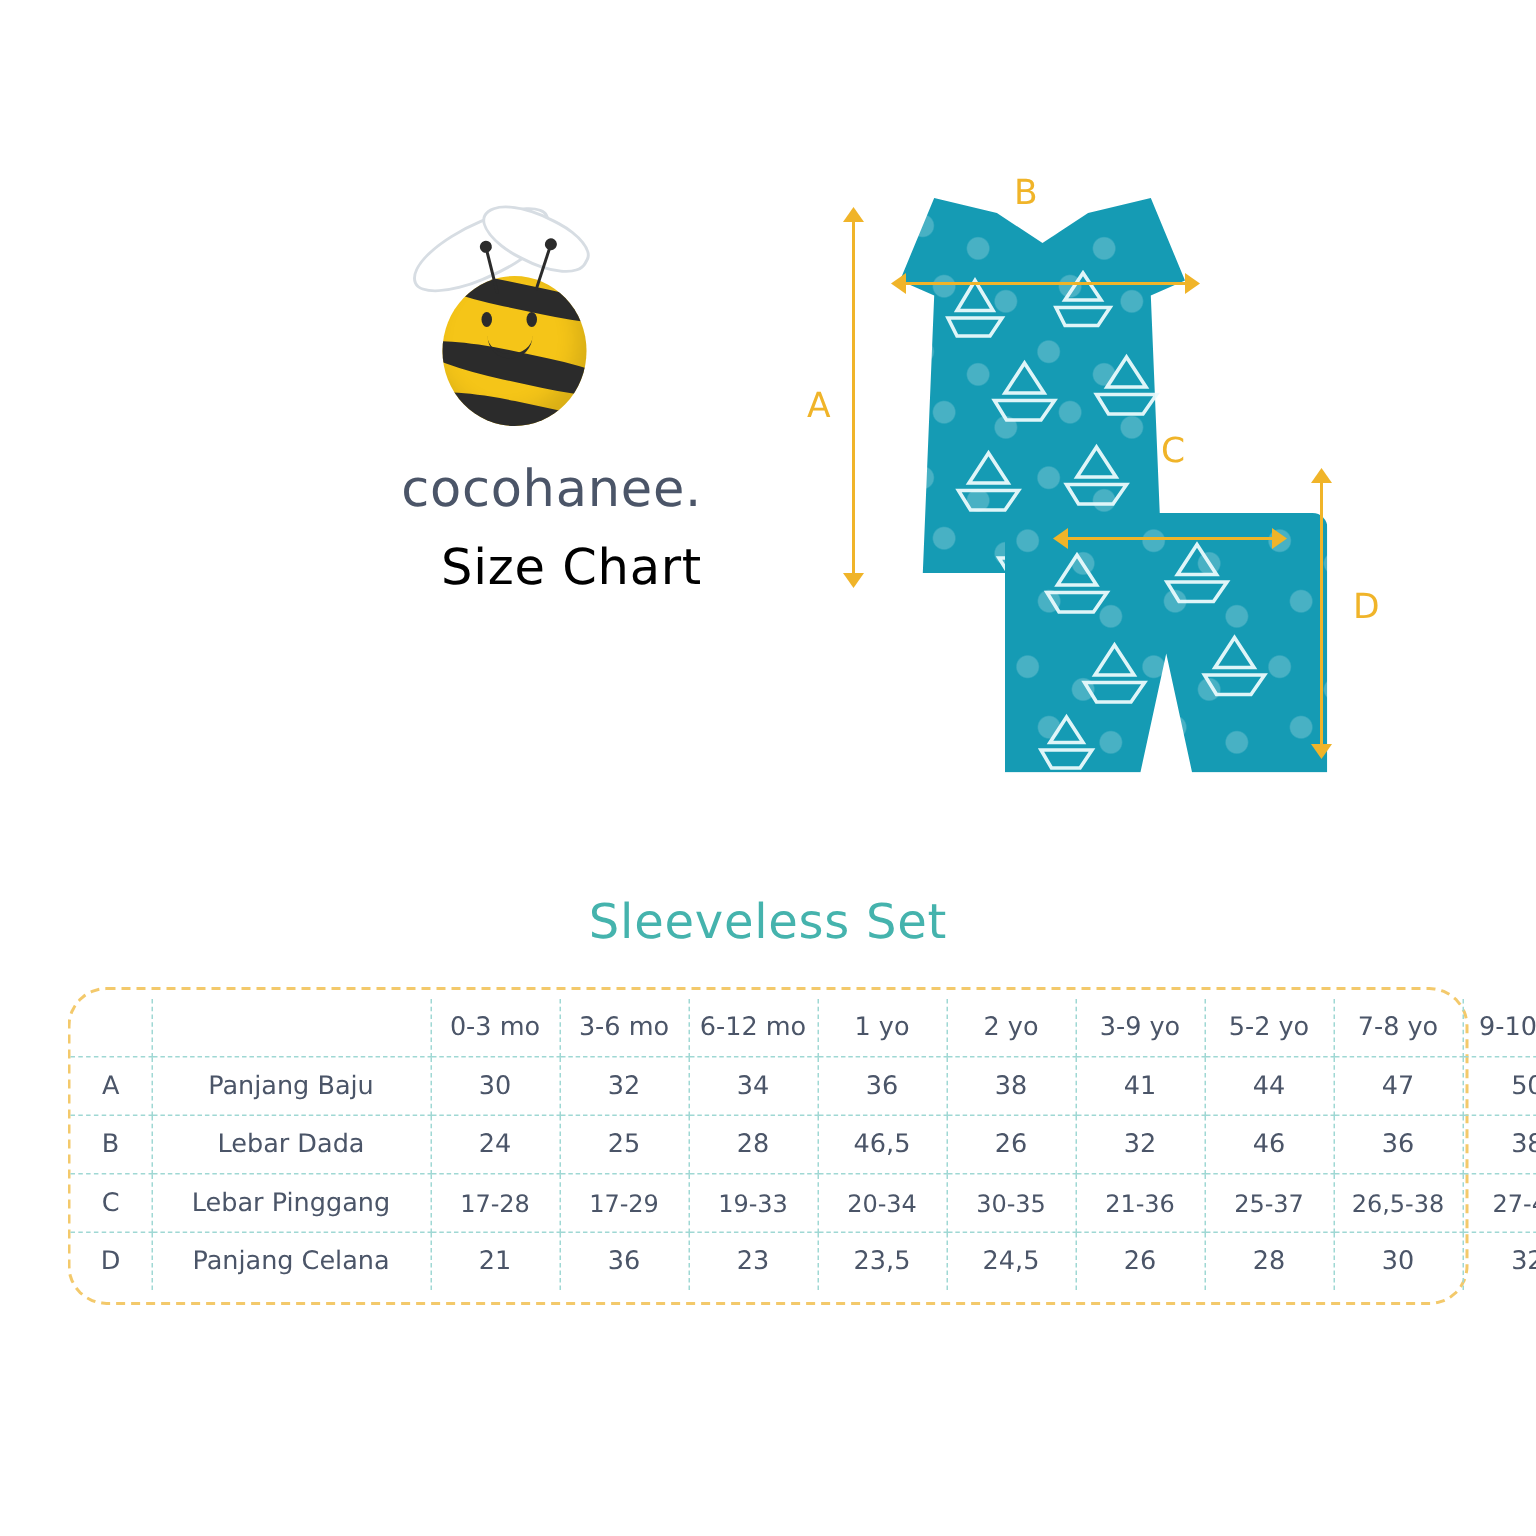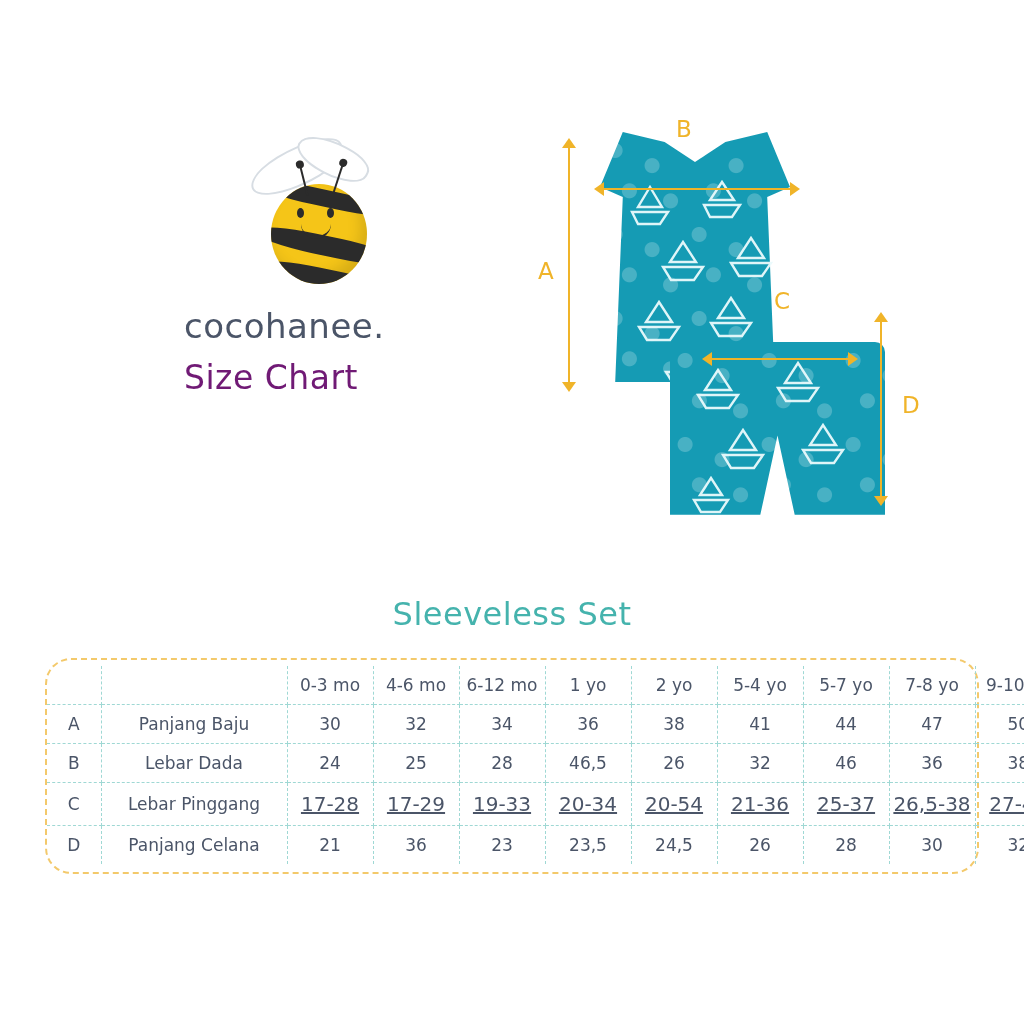"cocohanee." .brand { left: 184px -> 208px; text-align: left -> right }
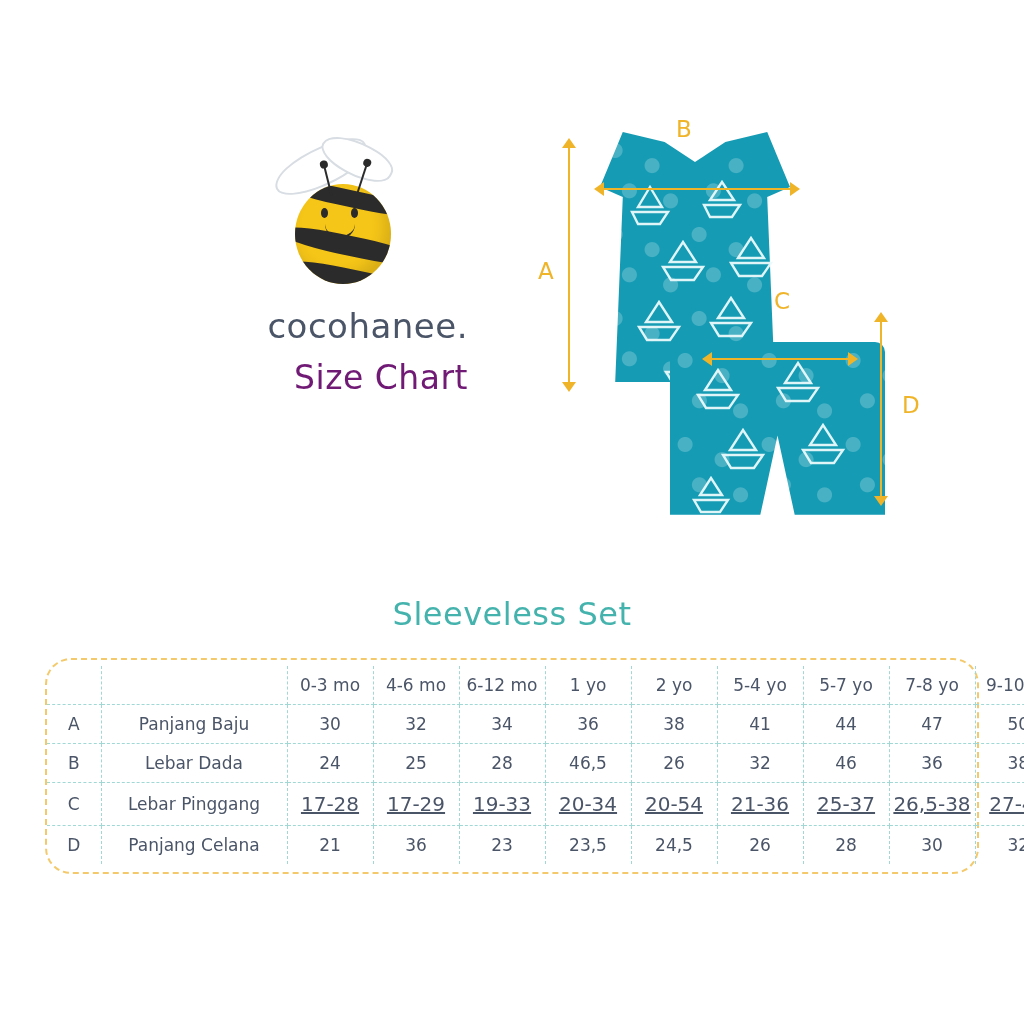"Size Chart" .brand-sub { color: #701a75 -> #000000 }
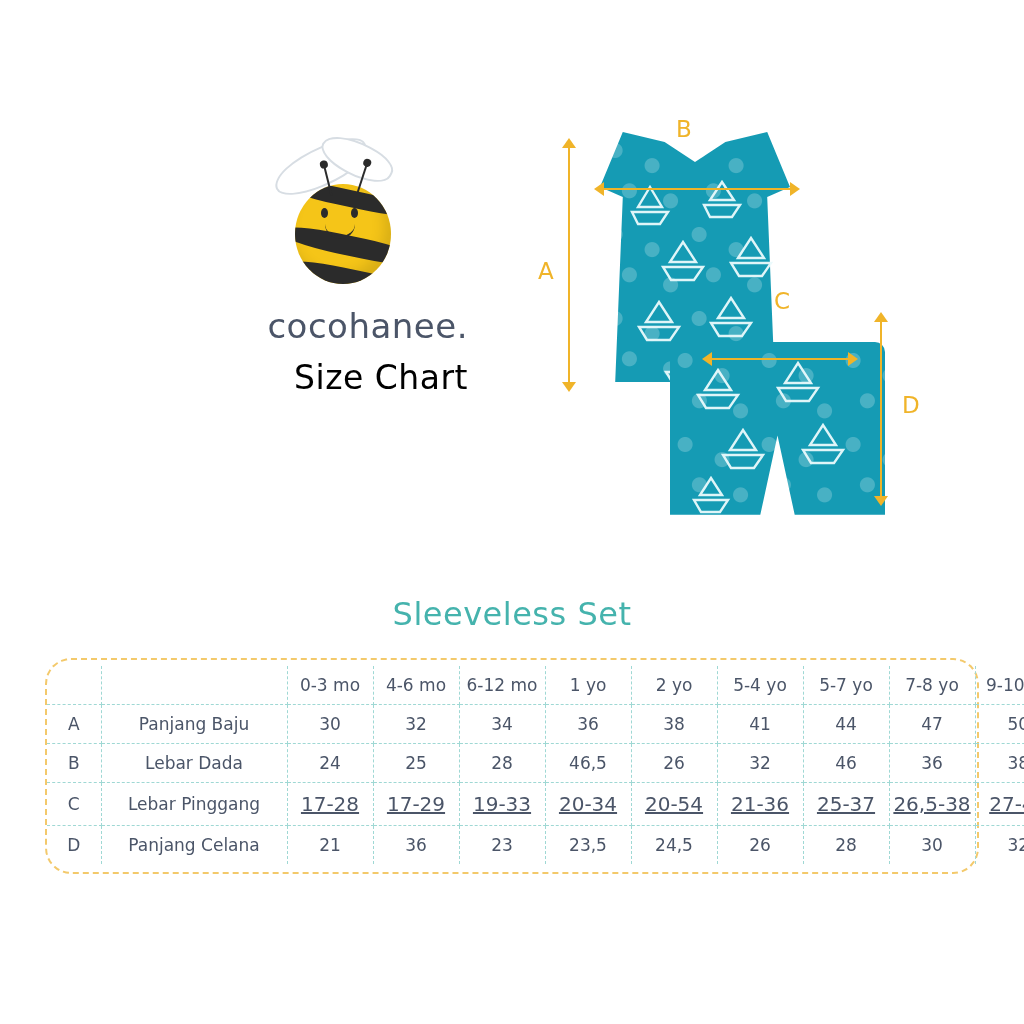"4-6 mo" th { text: 4-6 -> 3-6 }
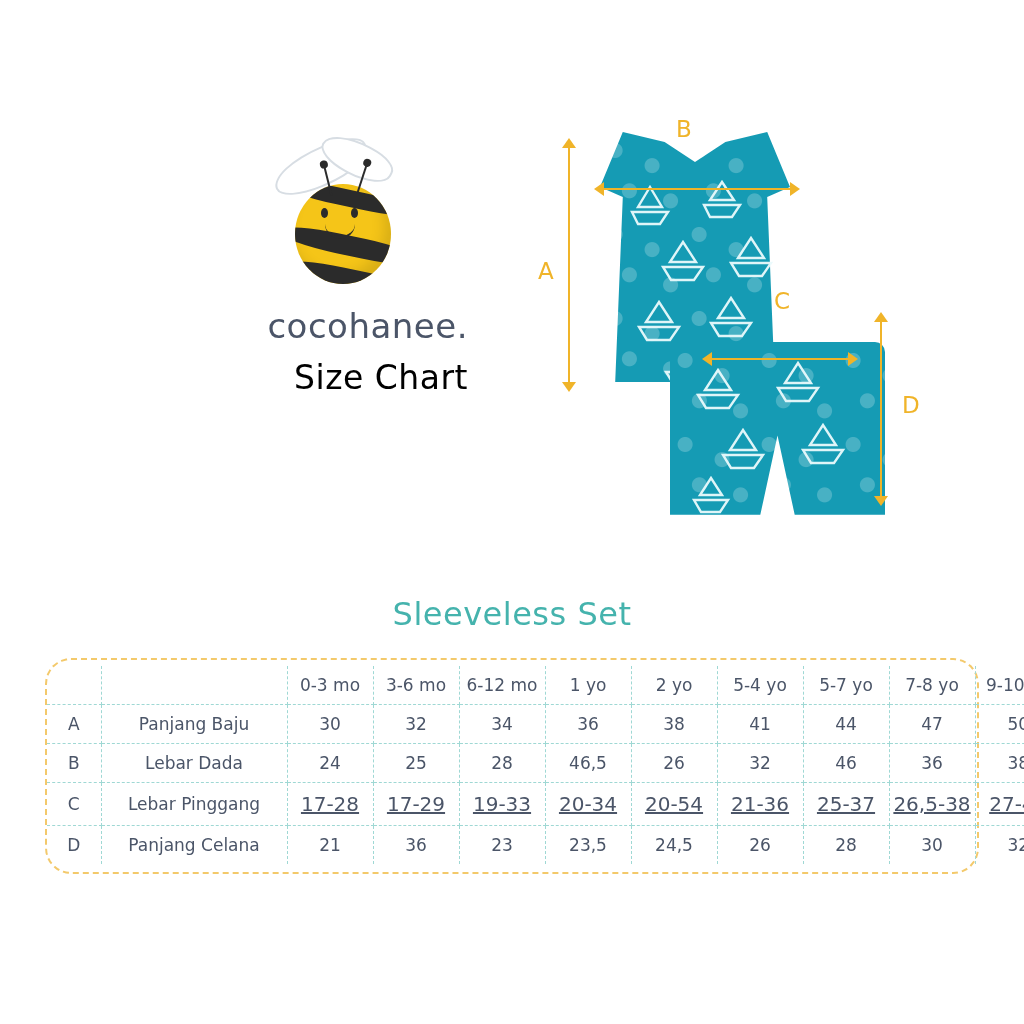"5-4 yo" th { text: 5-4 -> 3-9 }
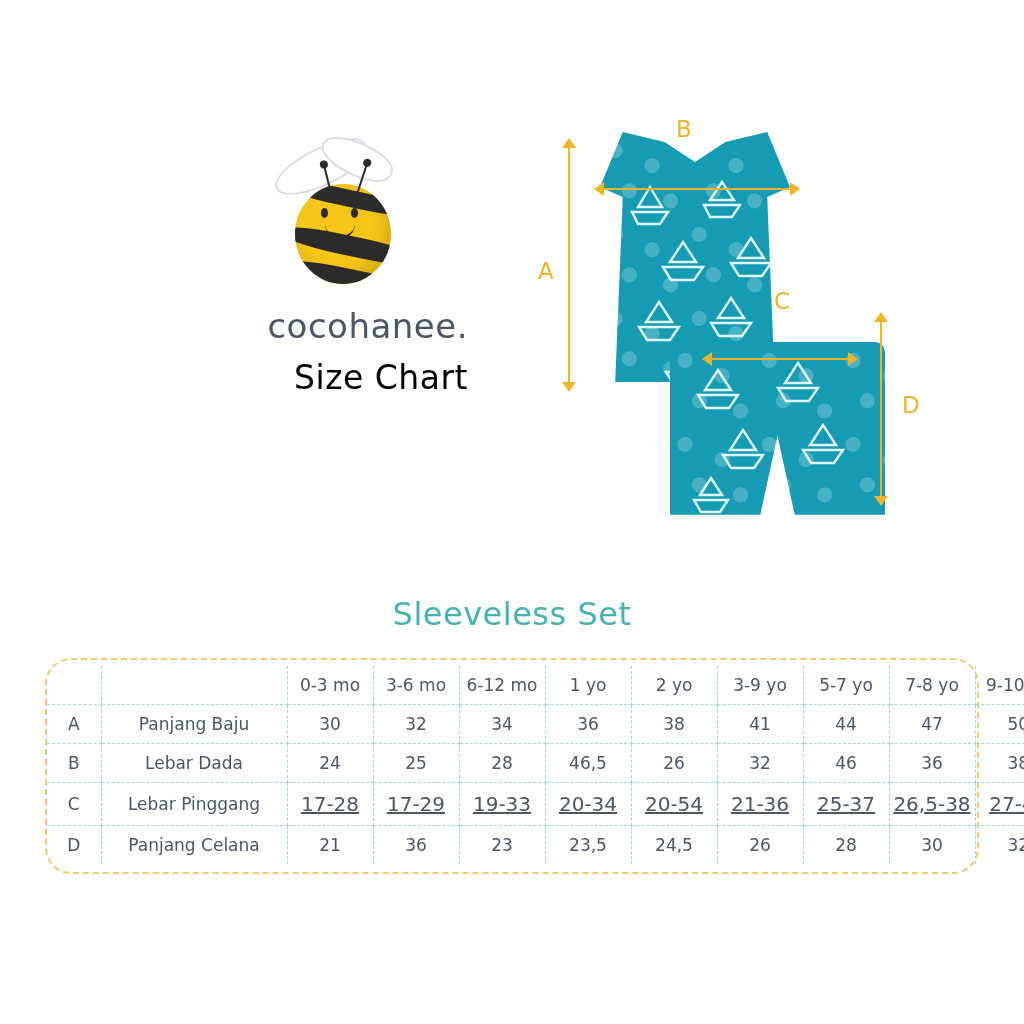"5-7 yo" th { text: 5-7 -> 5-2 }
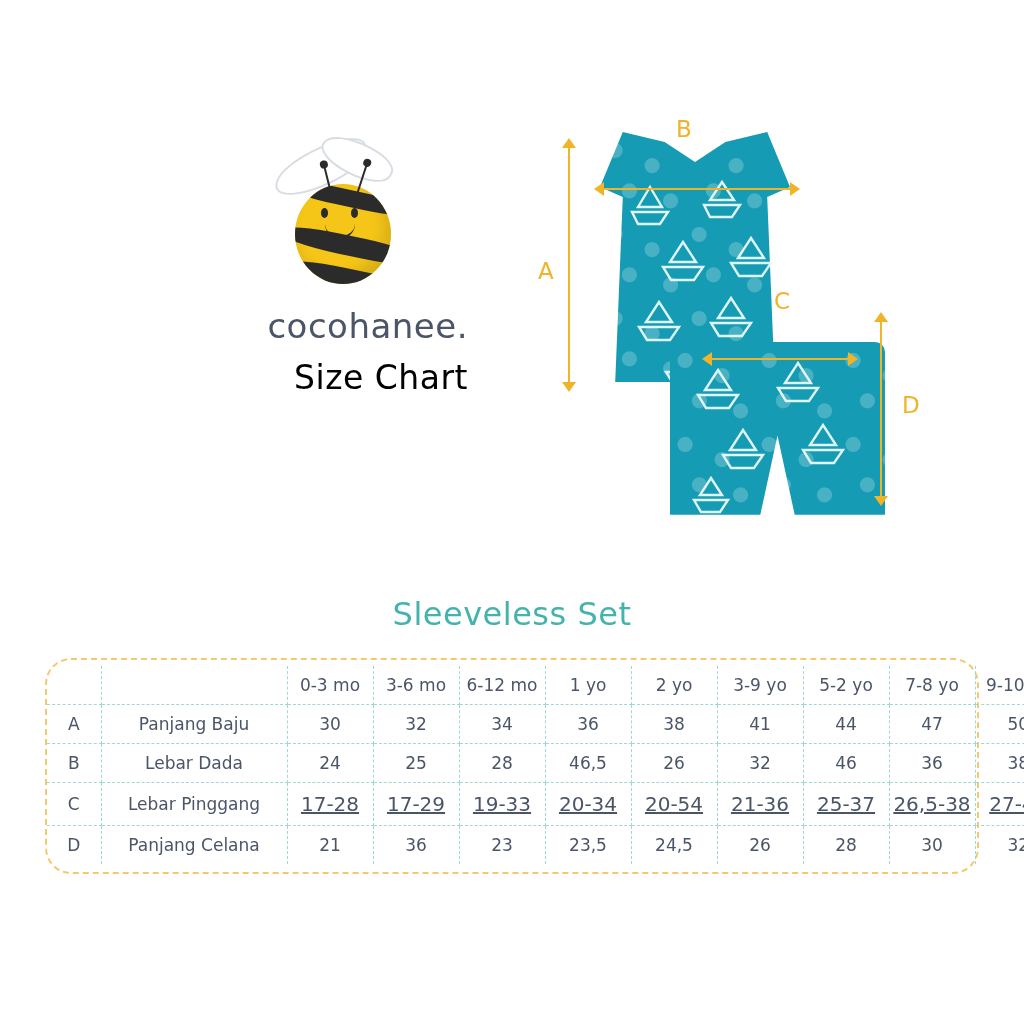"17-28" td.val.small { font-size: 20px -> 16px; text-decoration: underline -> none }
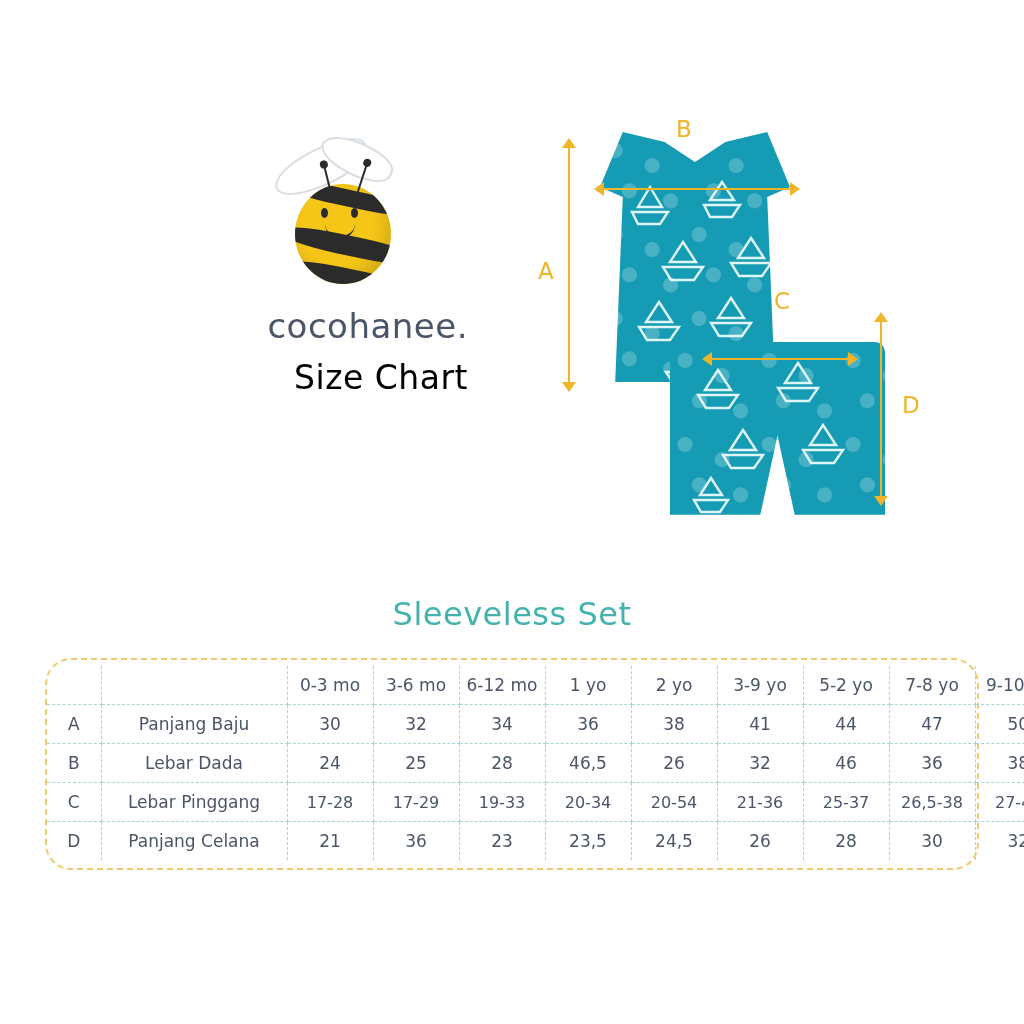"20-54" td.val { text: 20-54 -> 30-35 }
